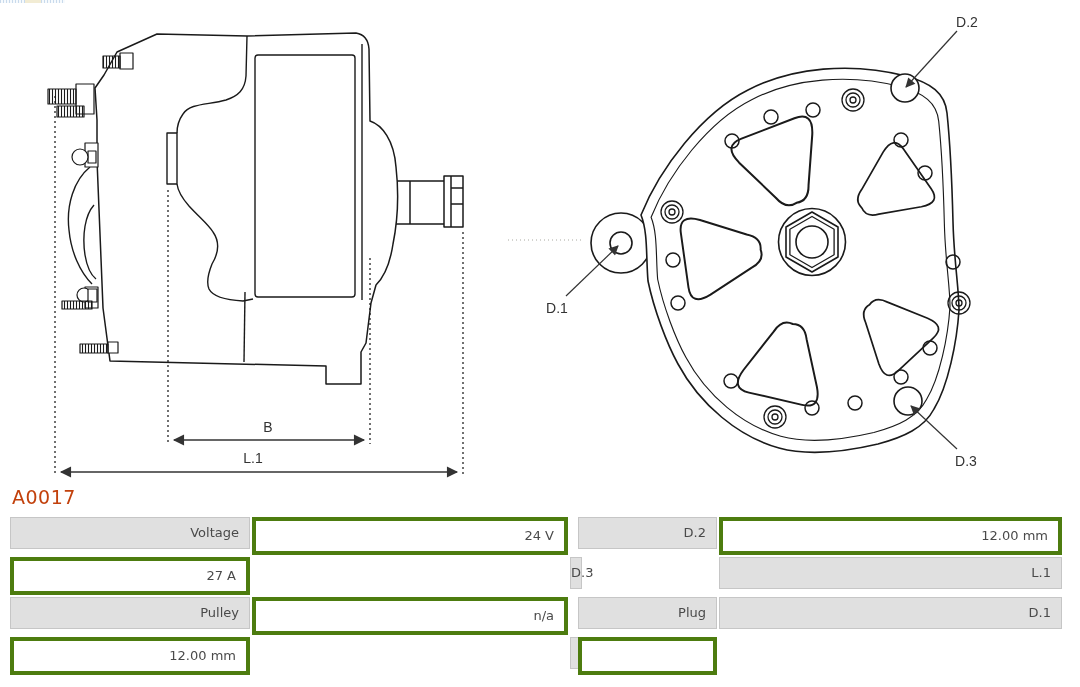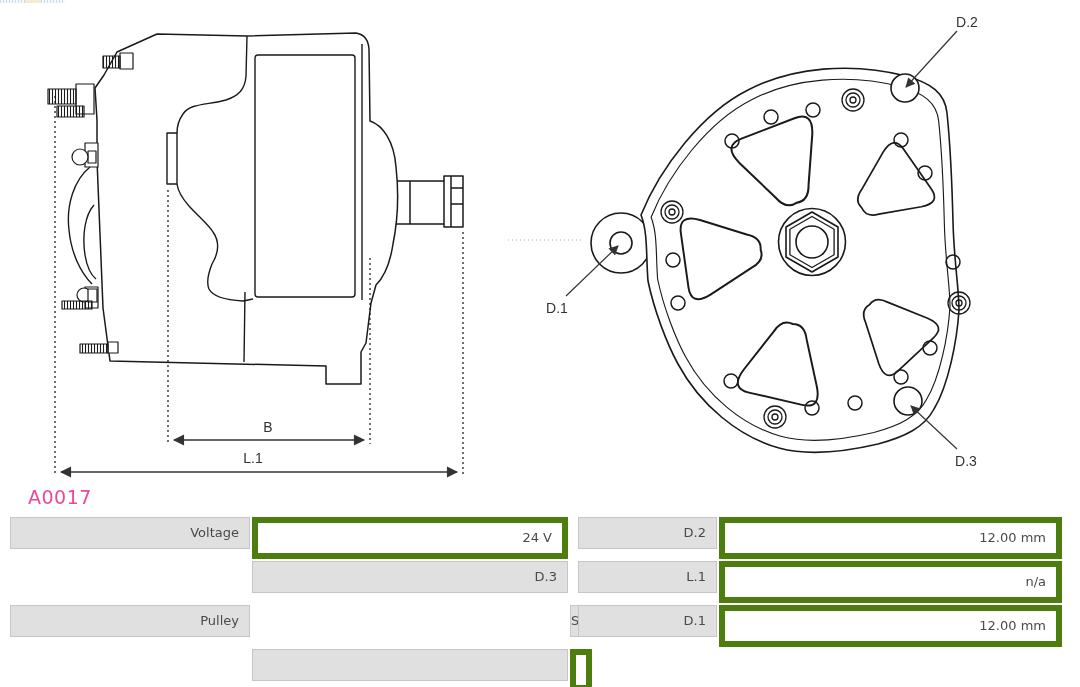"A0017" div.part-number { color: #ec4899 -> #c2410c; margin-left: 16px -> none }
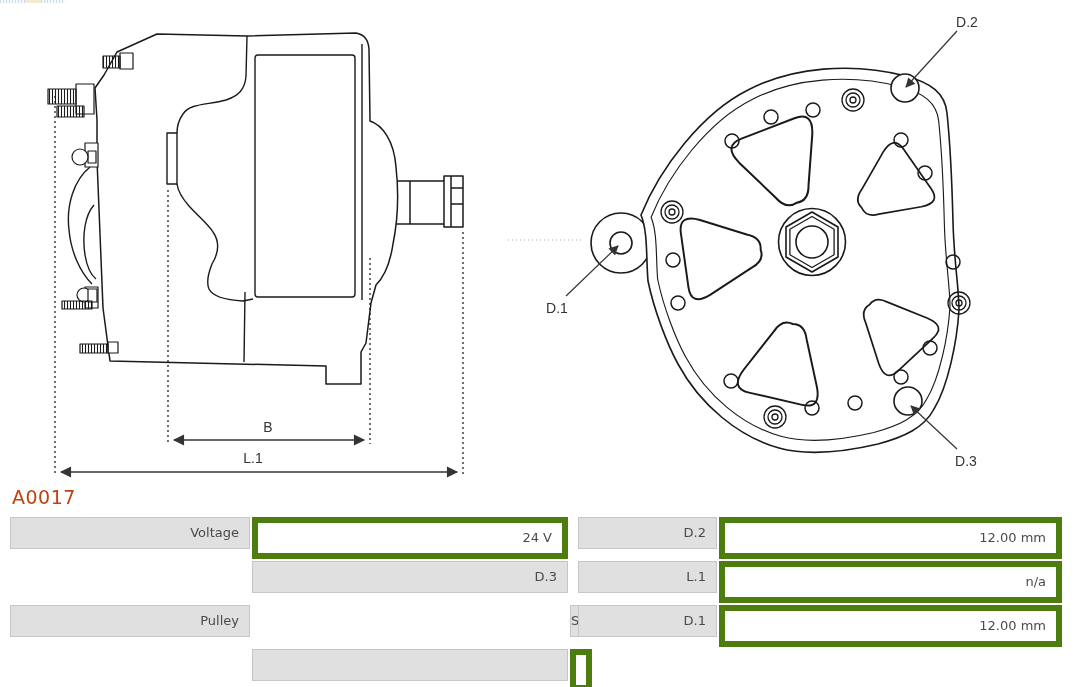"24 V" .spec-table .val { border: 6px solid #4d7c0f -> 4px solid #4d7c0f }
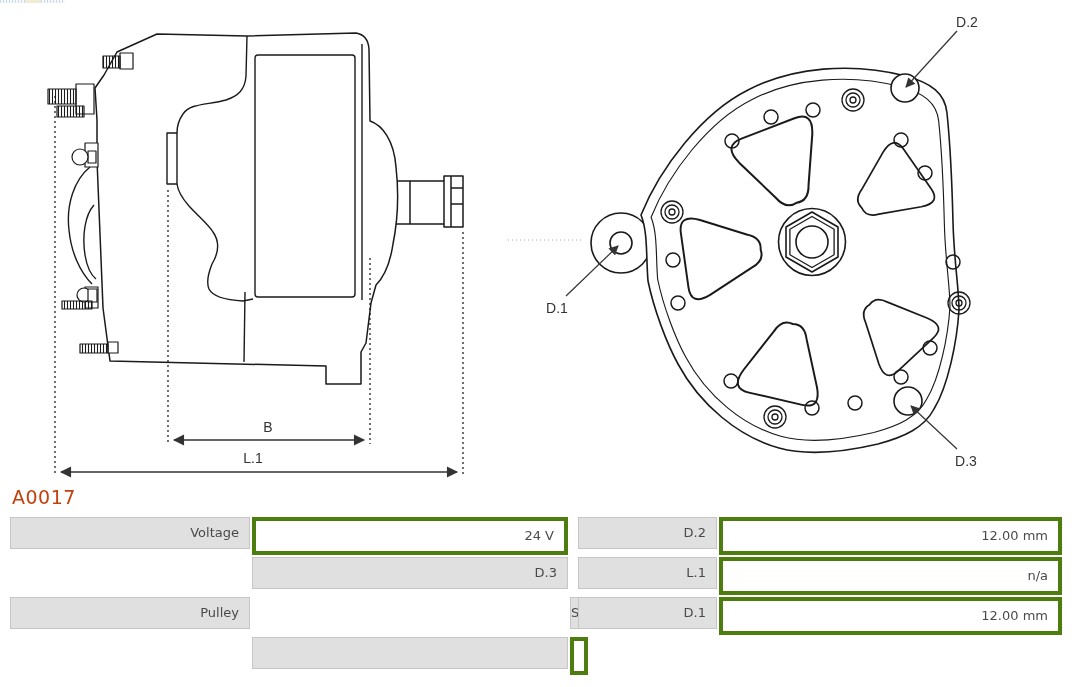"27 A" div.cell { html: none -> <div>27 A</div> }
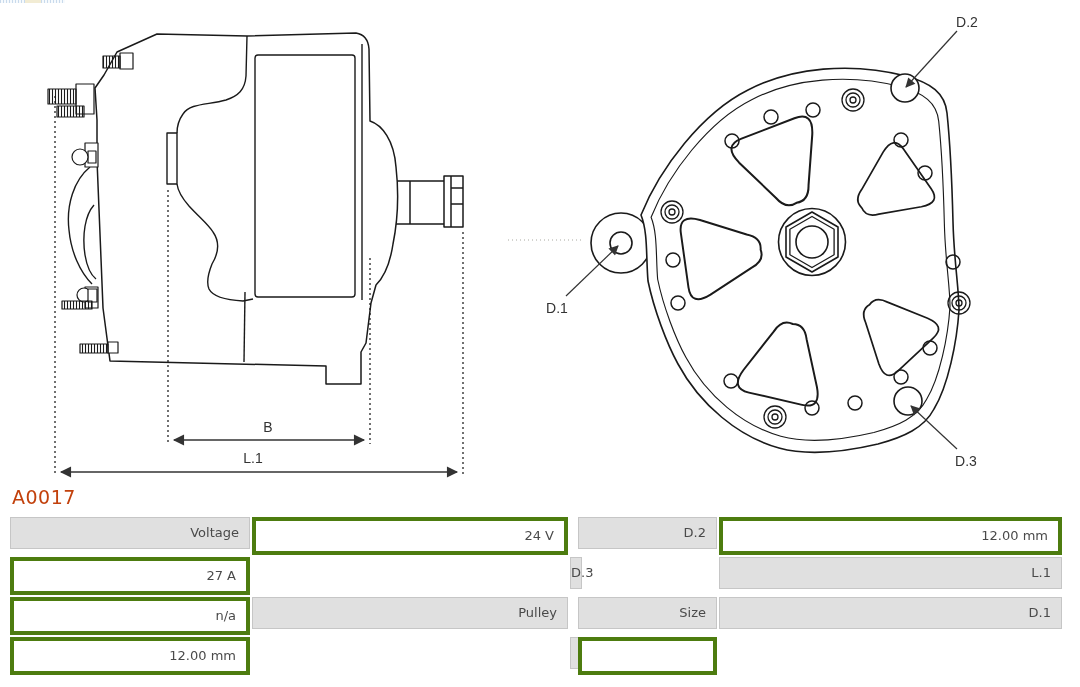"n/a" div.cell { order: before "Pulley" -> after "Pulley" }
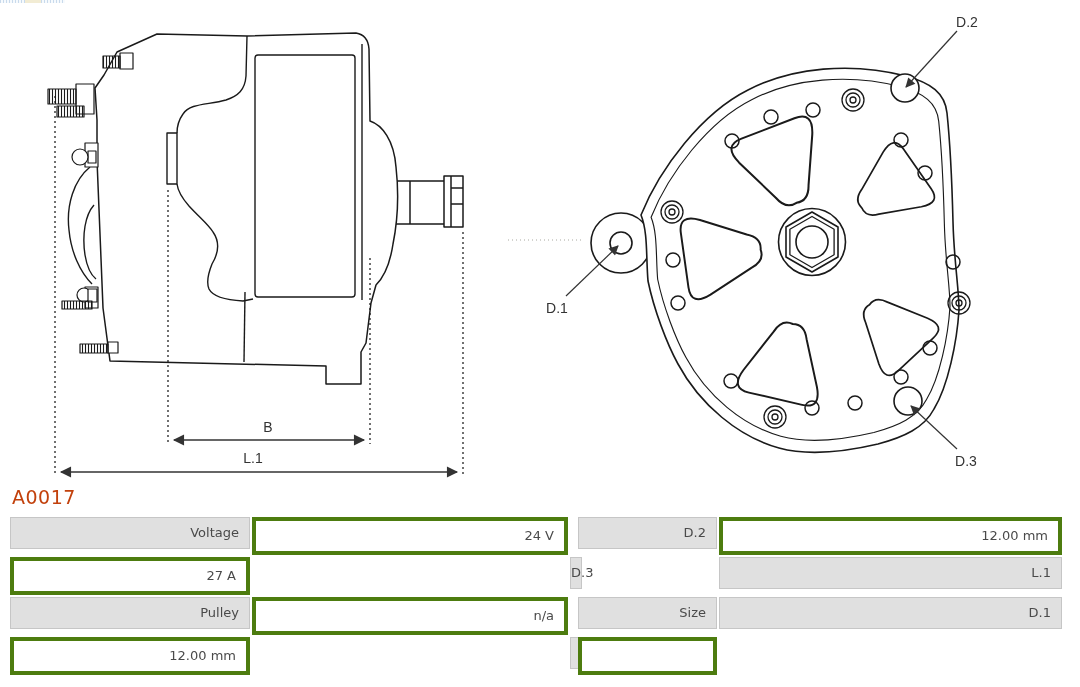"Size" div.cell { text: Size -> Plug }
